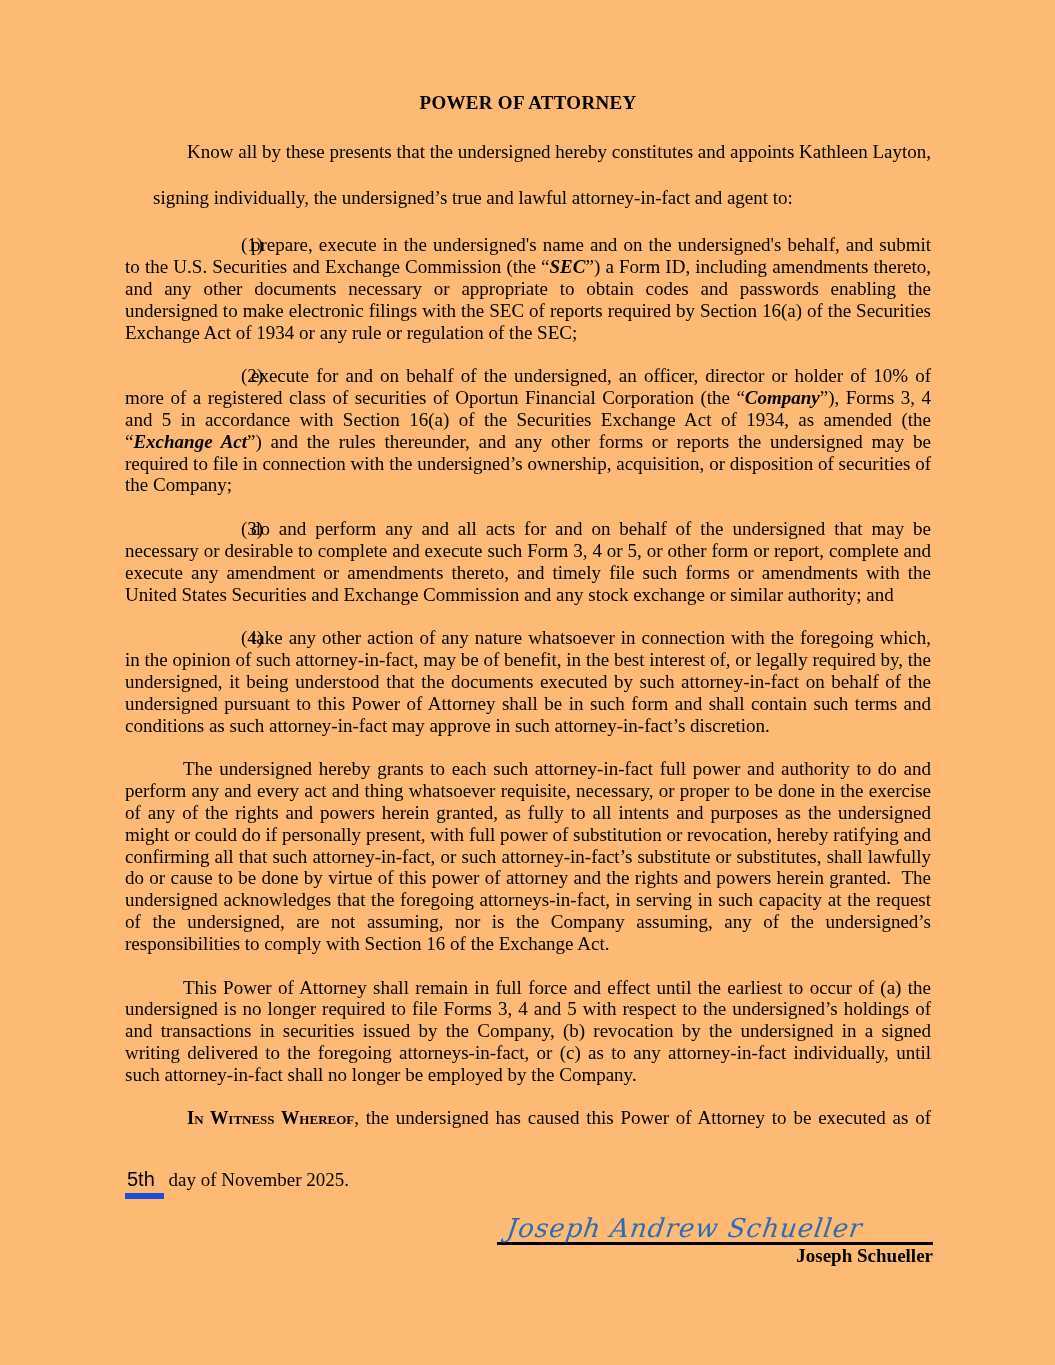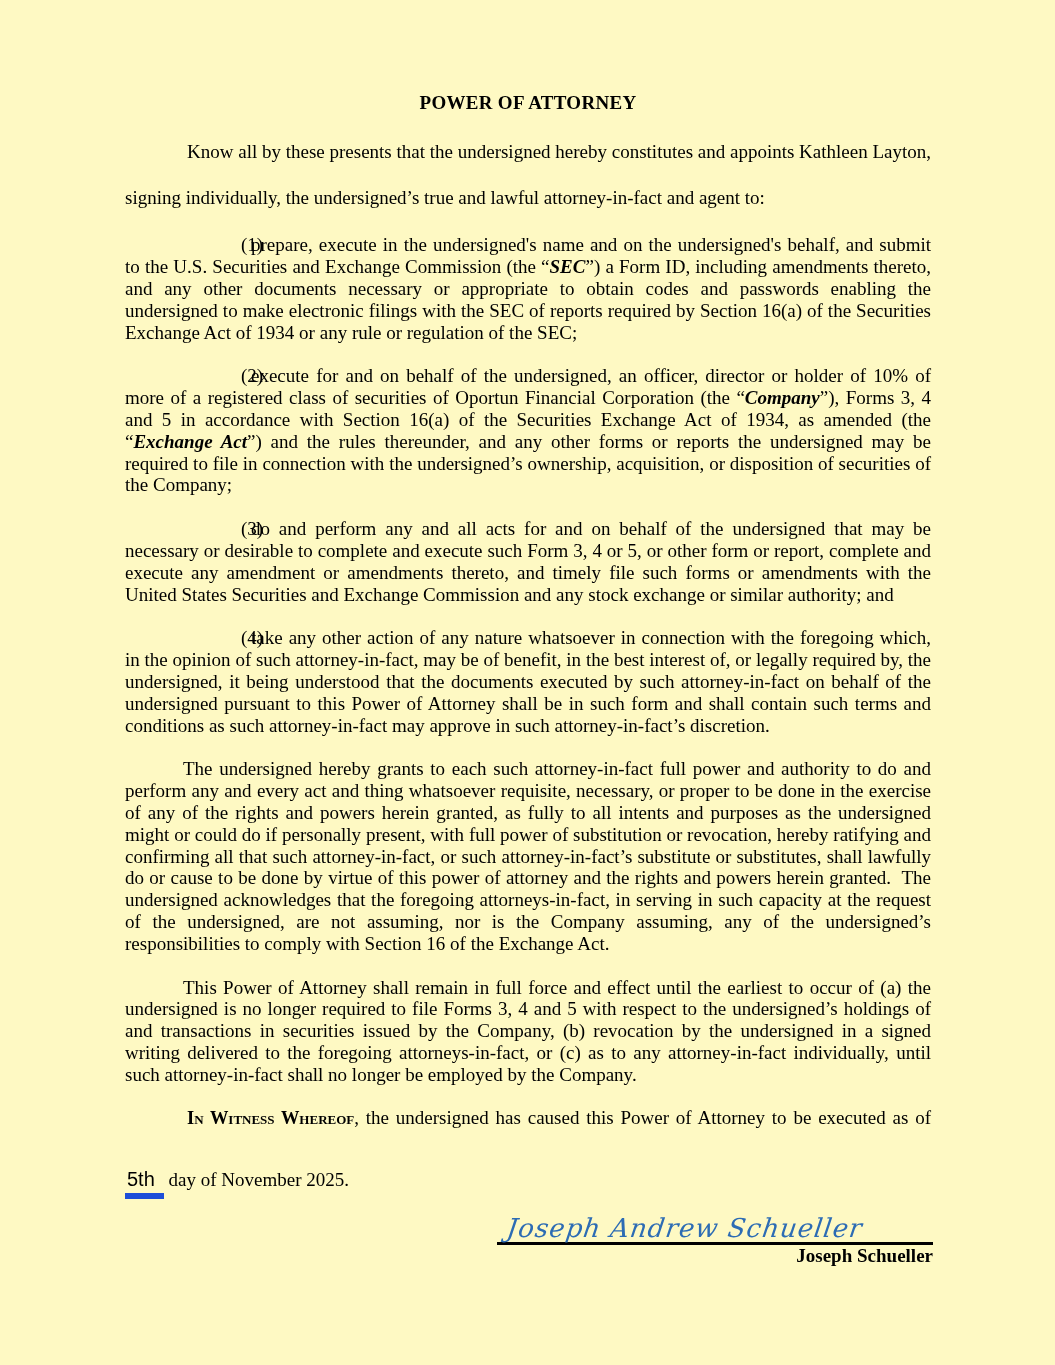"POWER OF ATTORNEY" .page { background: #fef9c3 -> #fdba74 }
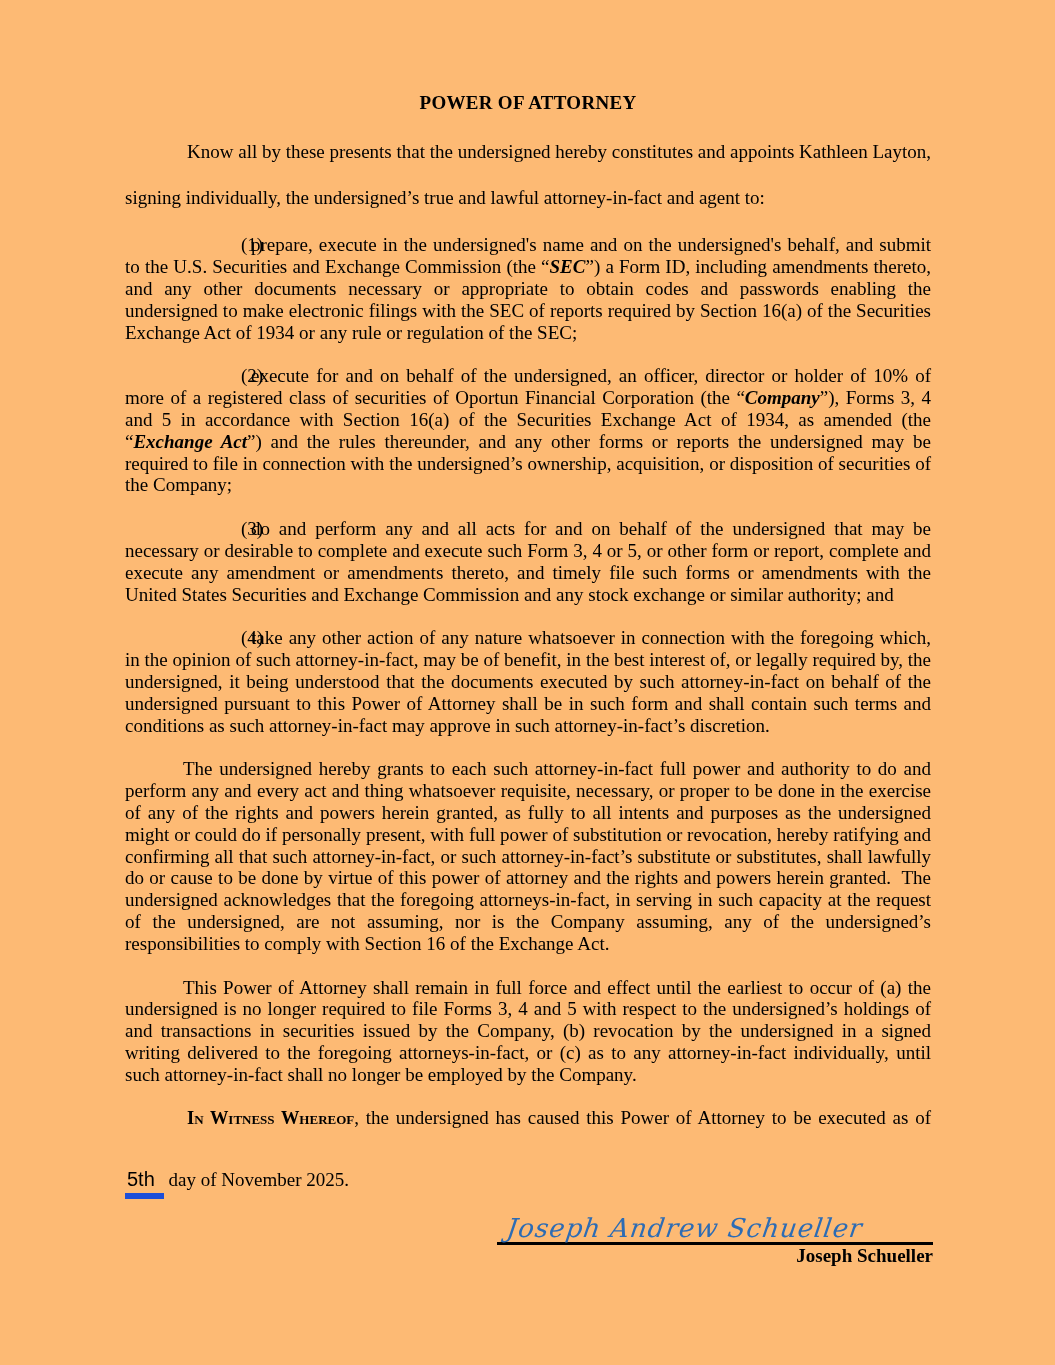"signing individually, the undersigned’s" .open2 { margin-left: none -> 28px }
